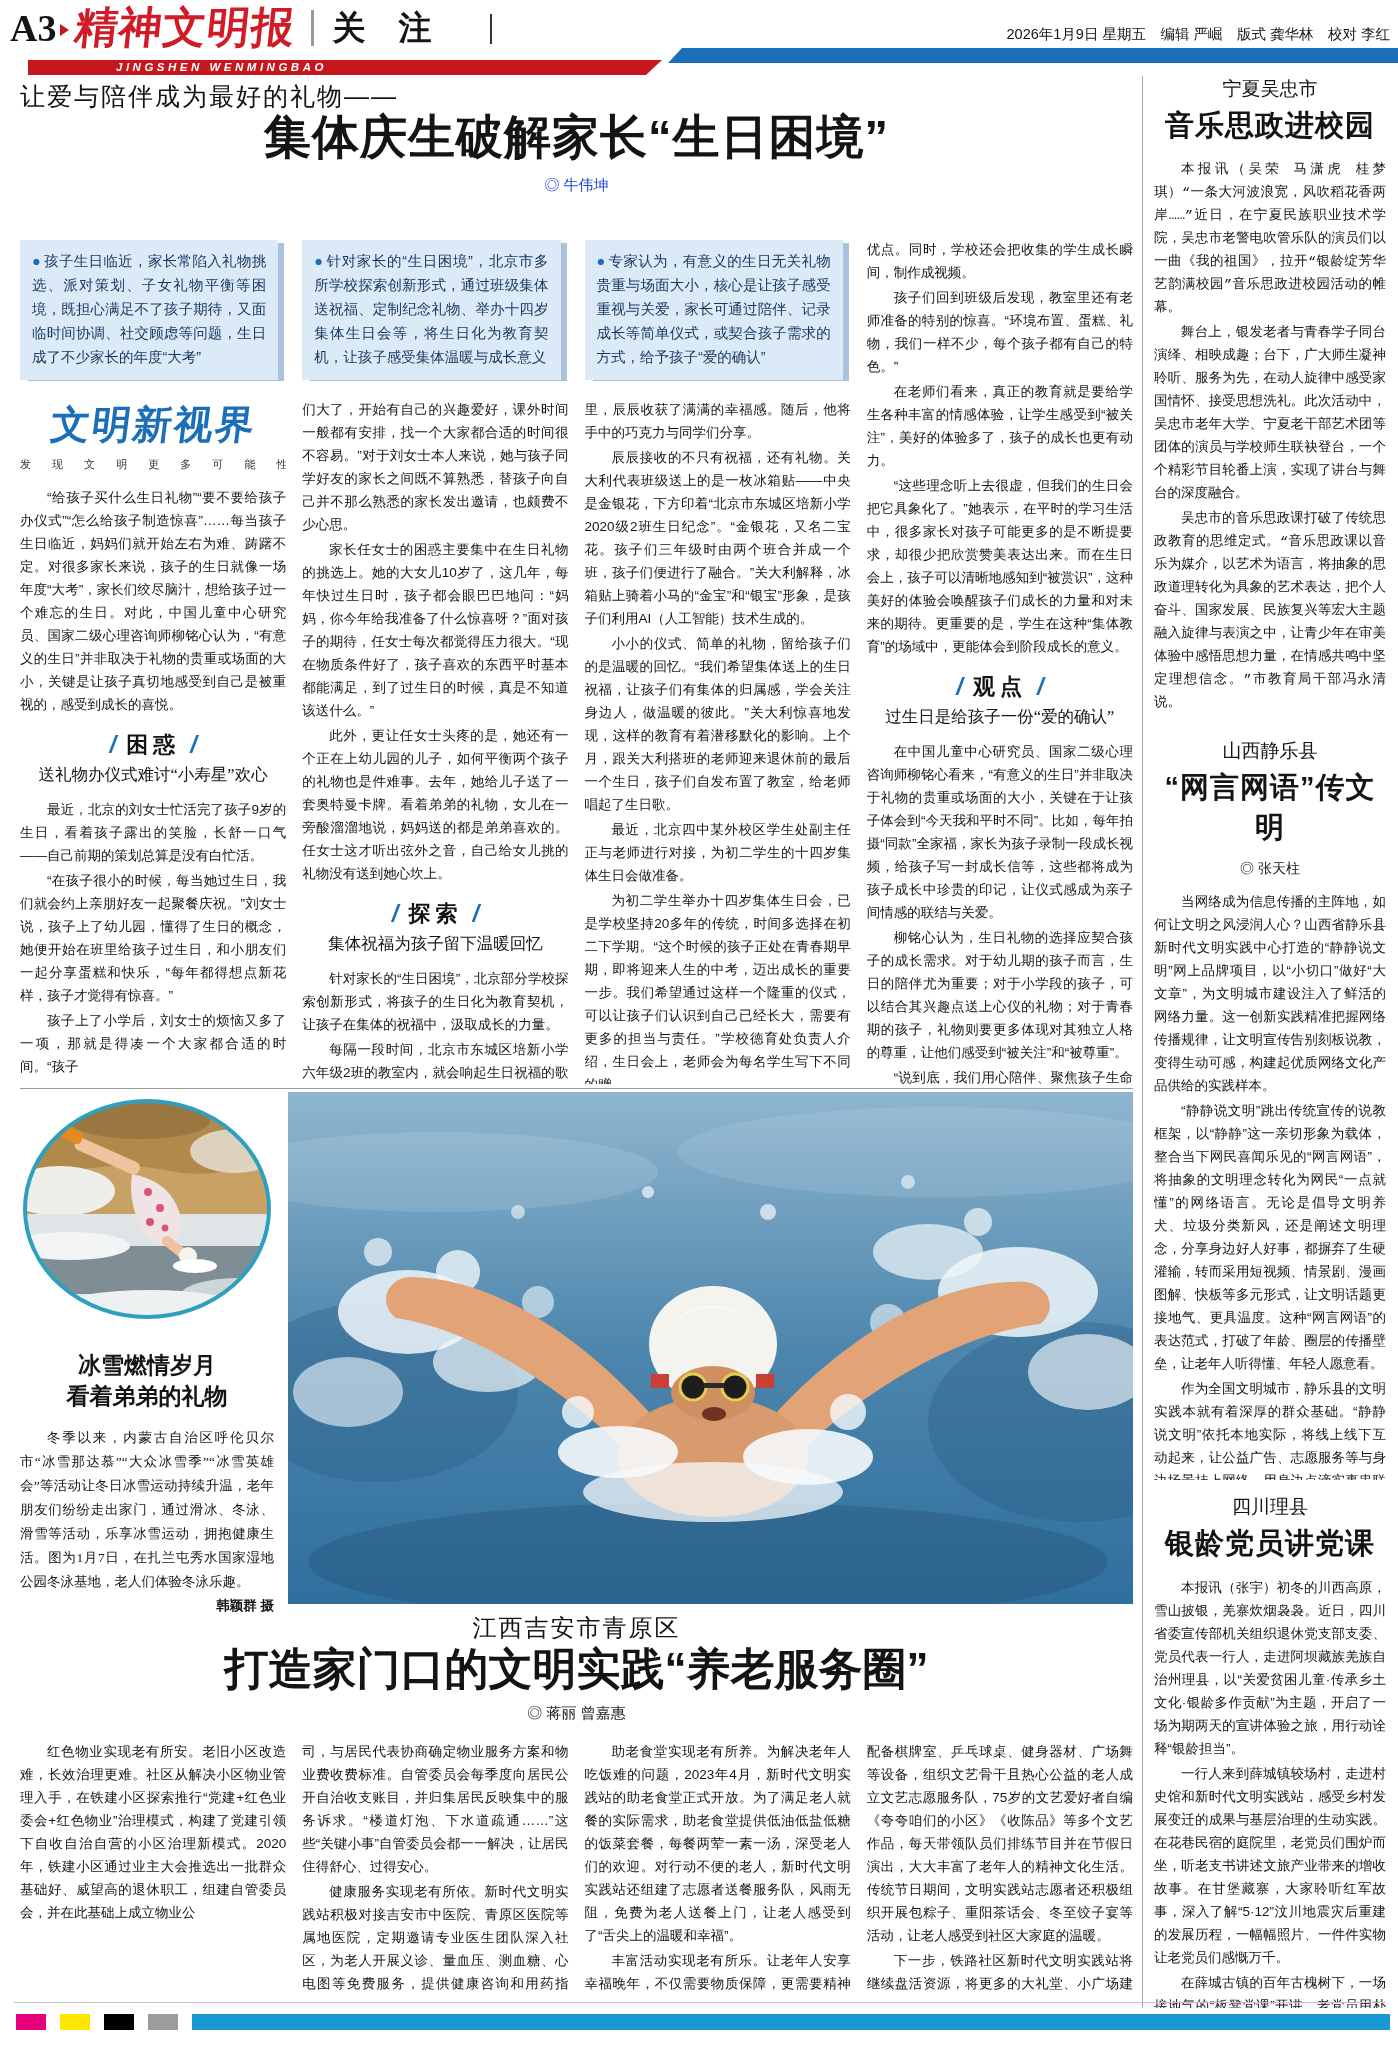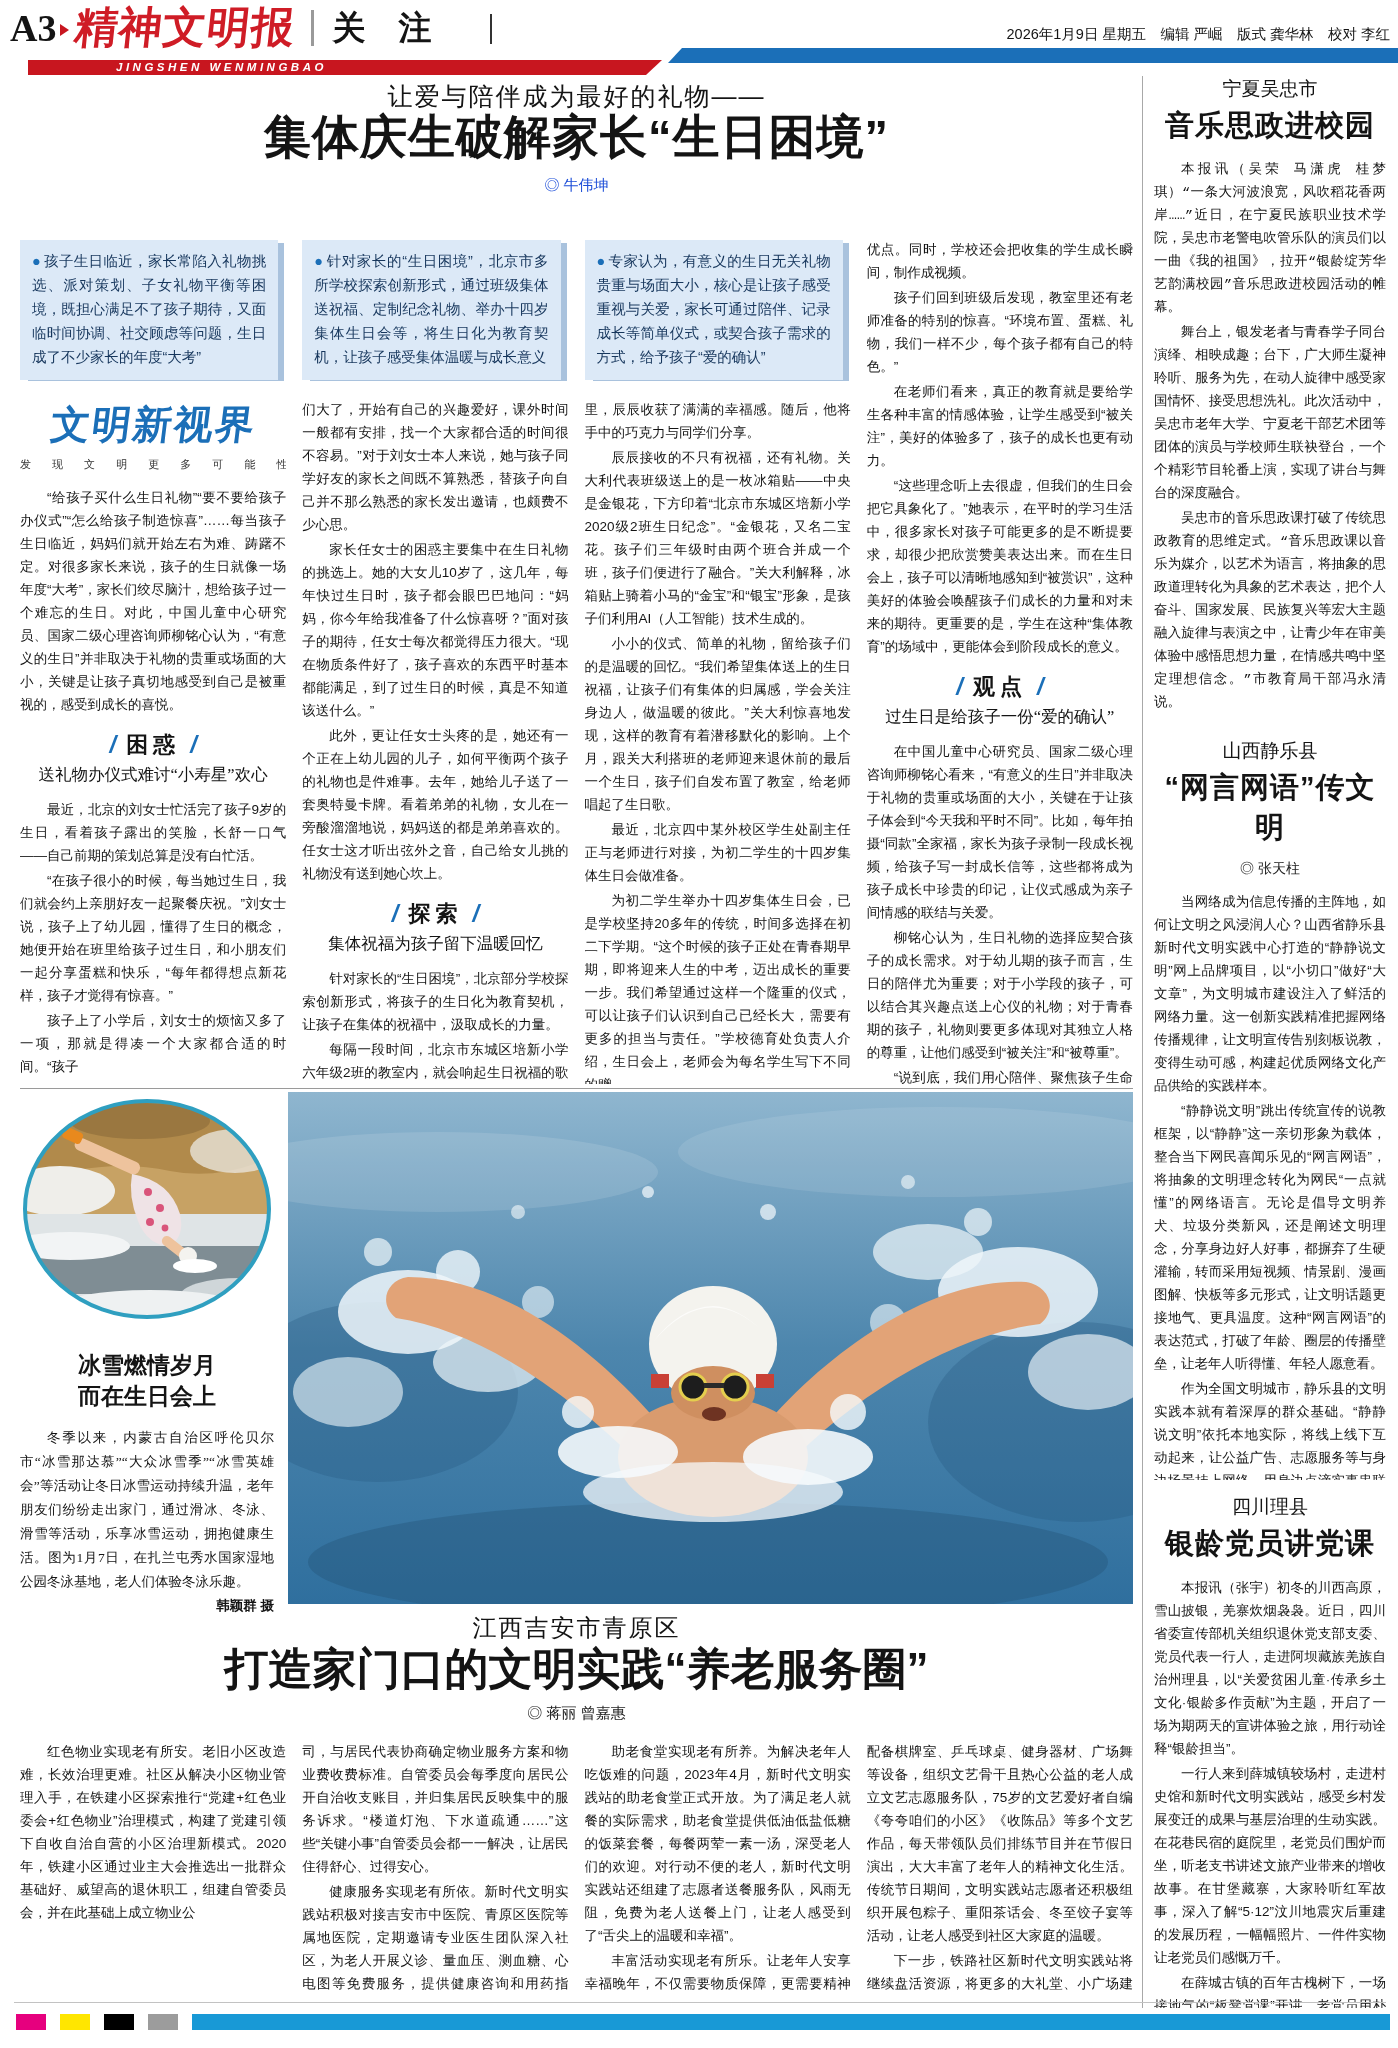"让爱与陪伴成为最好的礼物——" .kicker { text-align: center -> left }
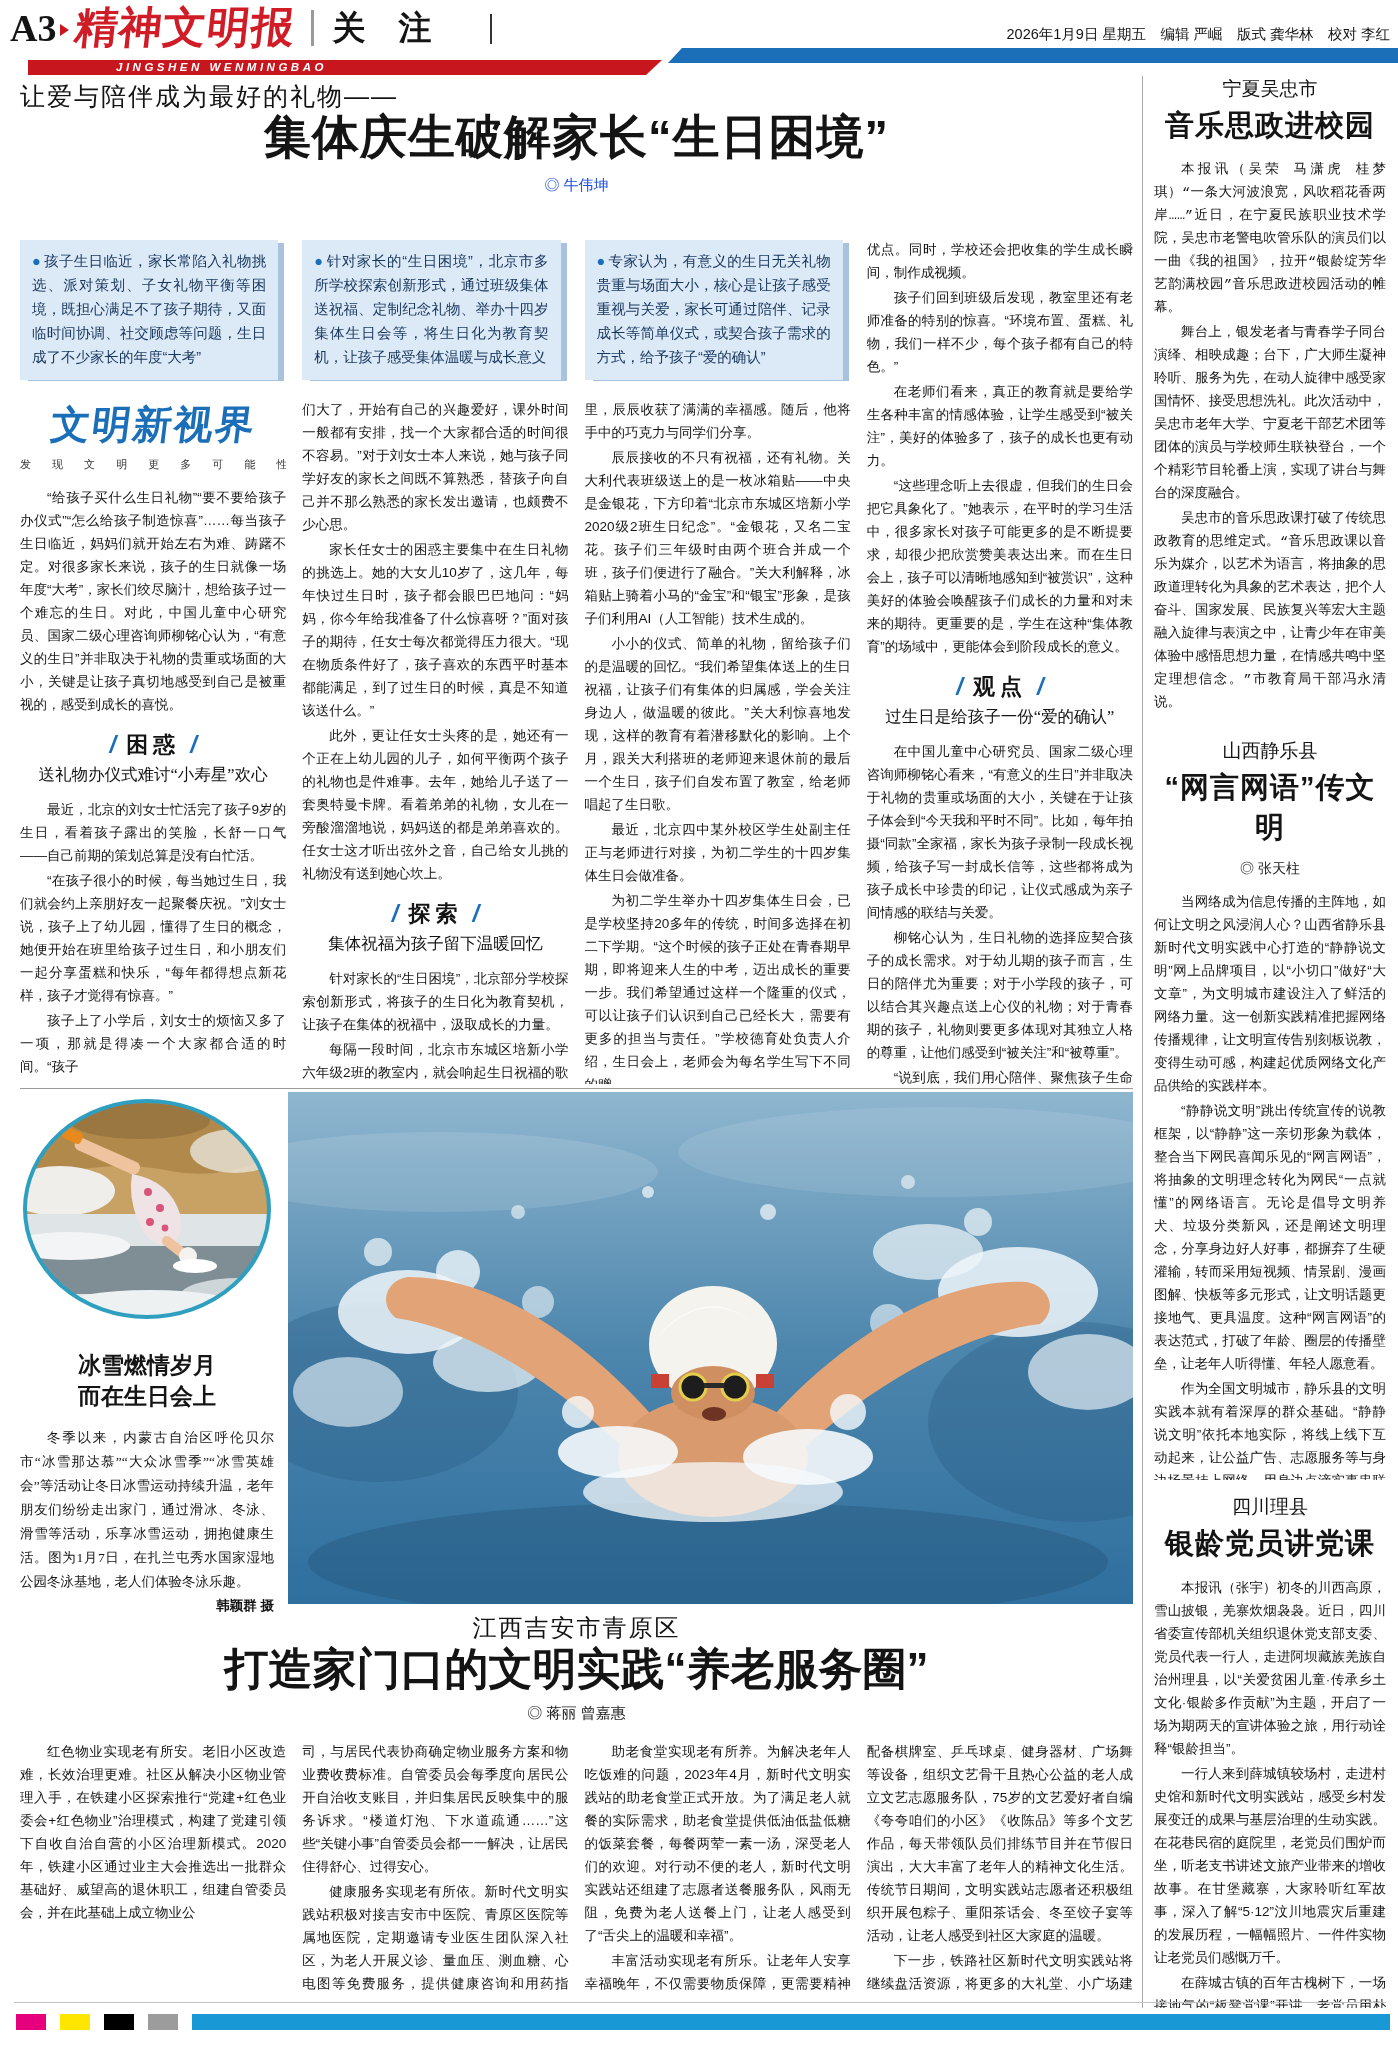"而在生日会上" div { text: 而在生日会上 -> 看着弟弟的礼物 }
